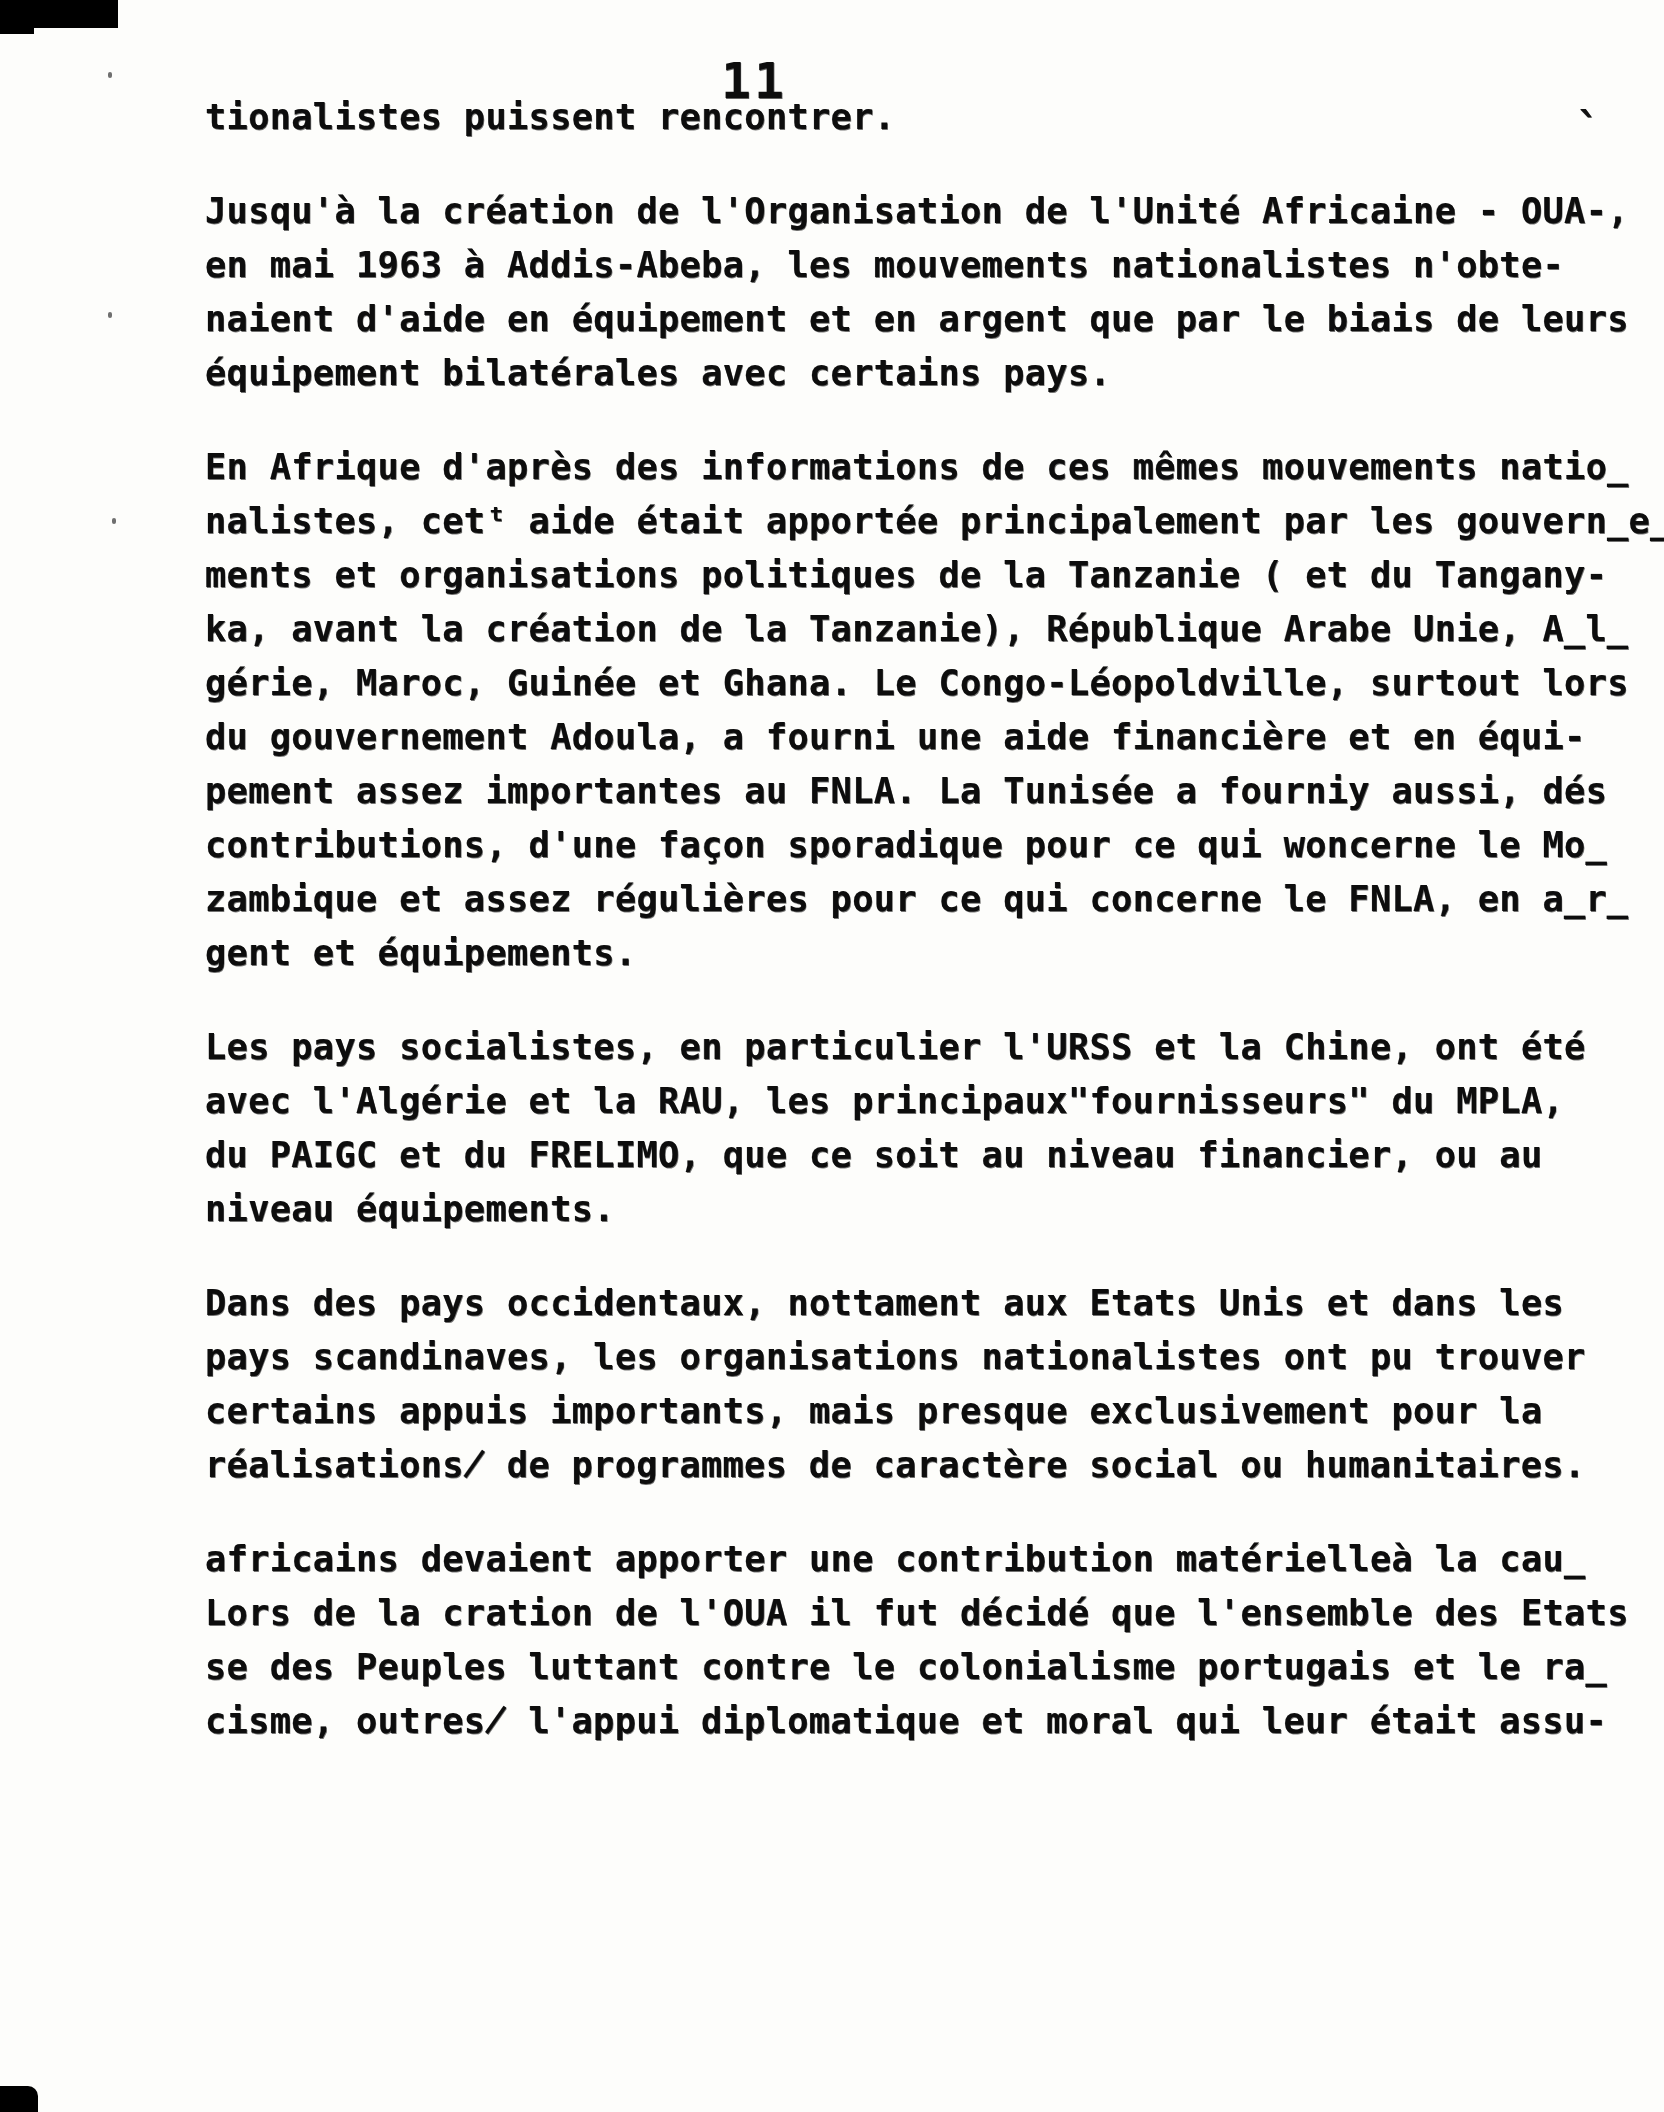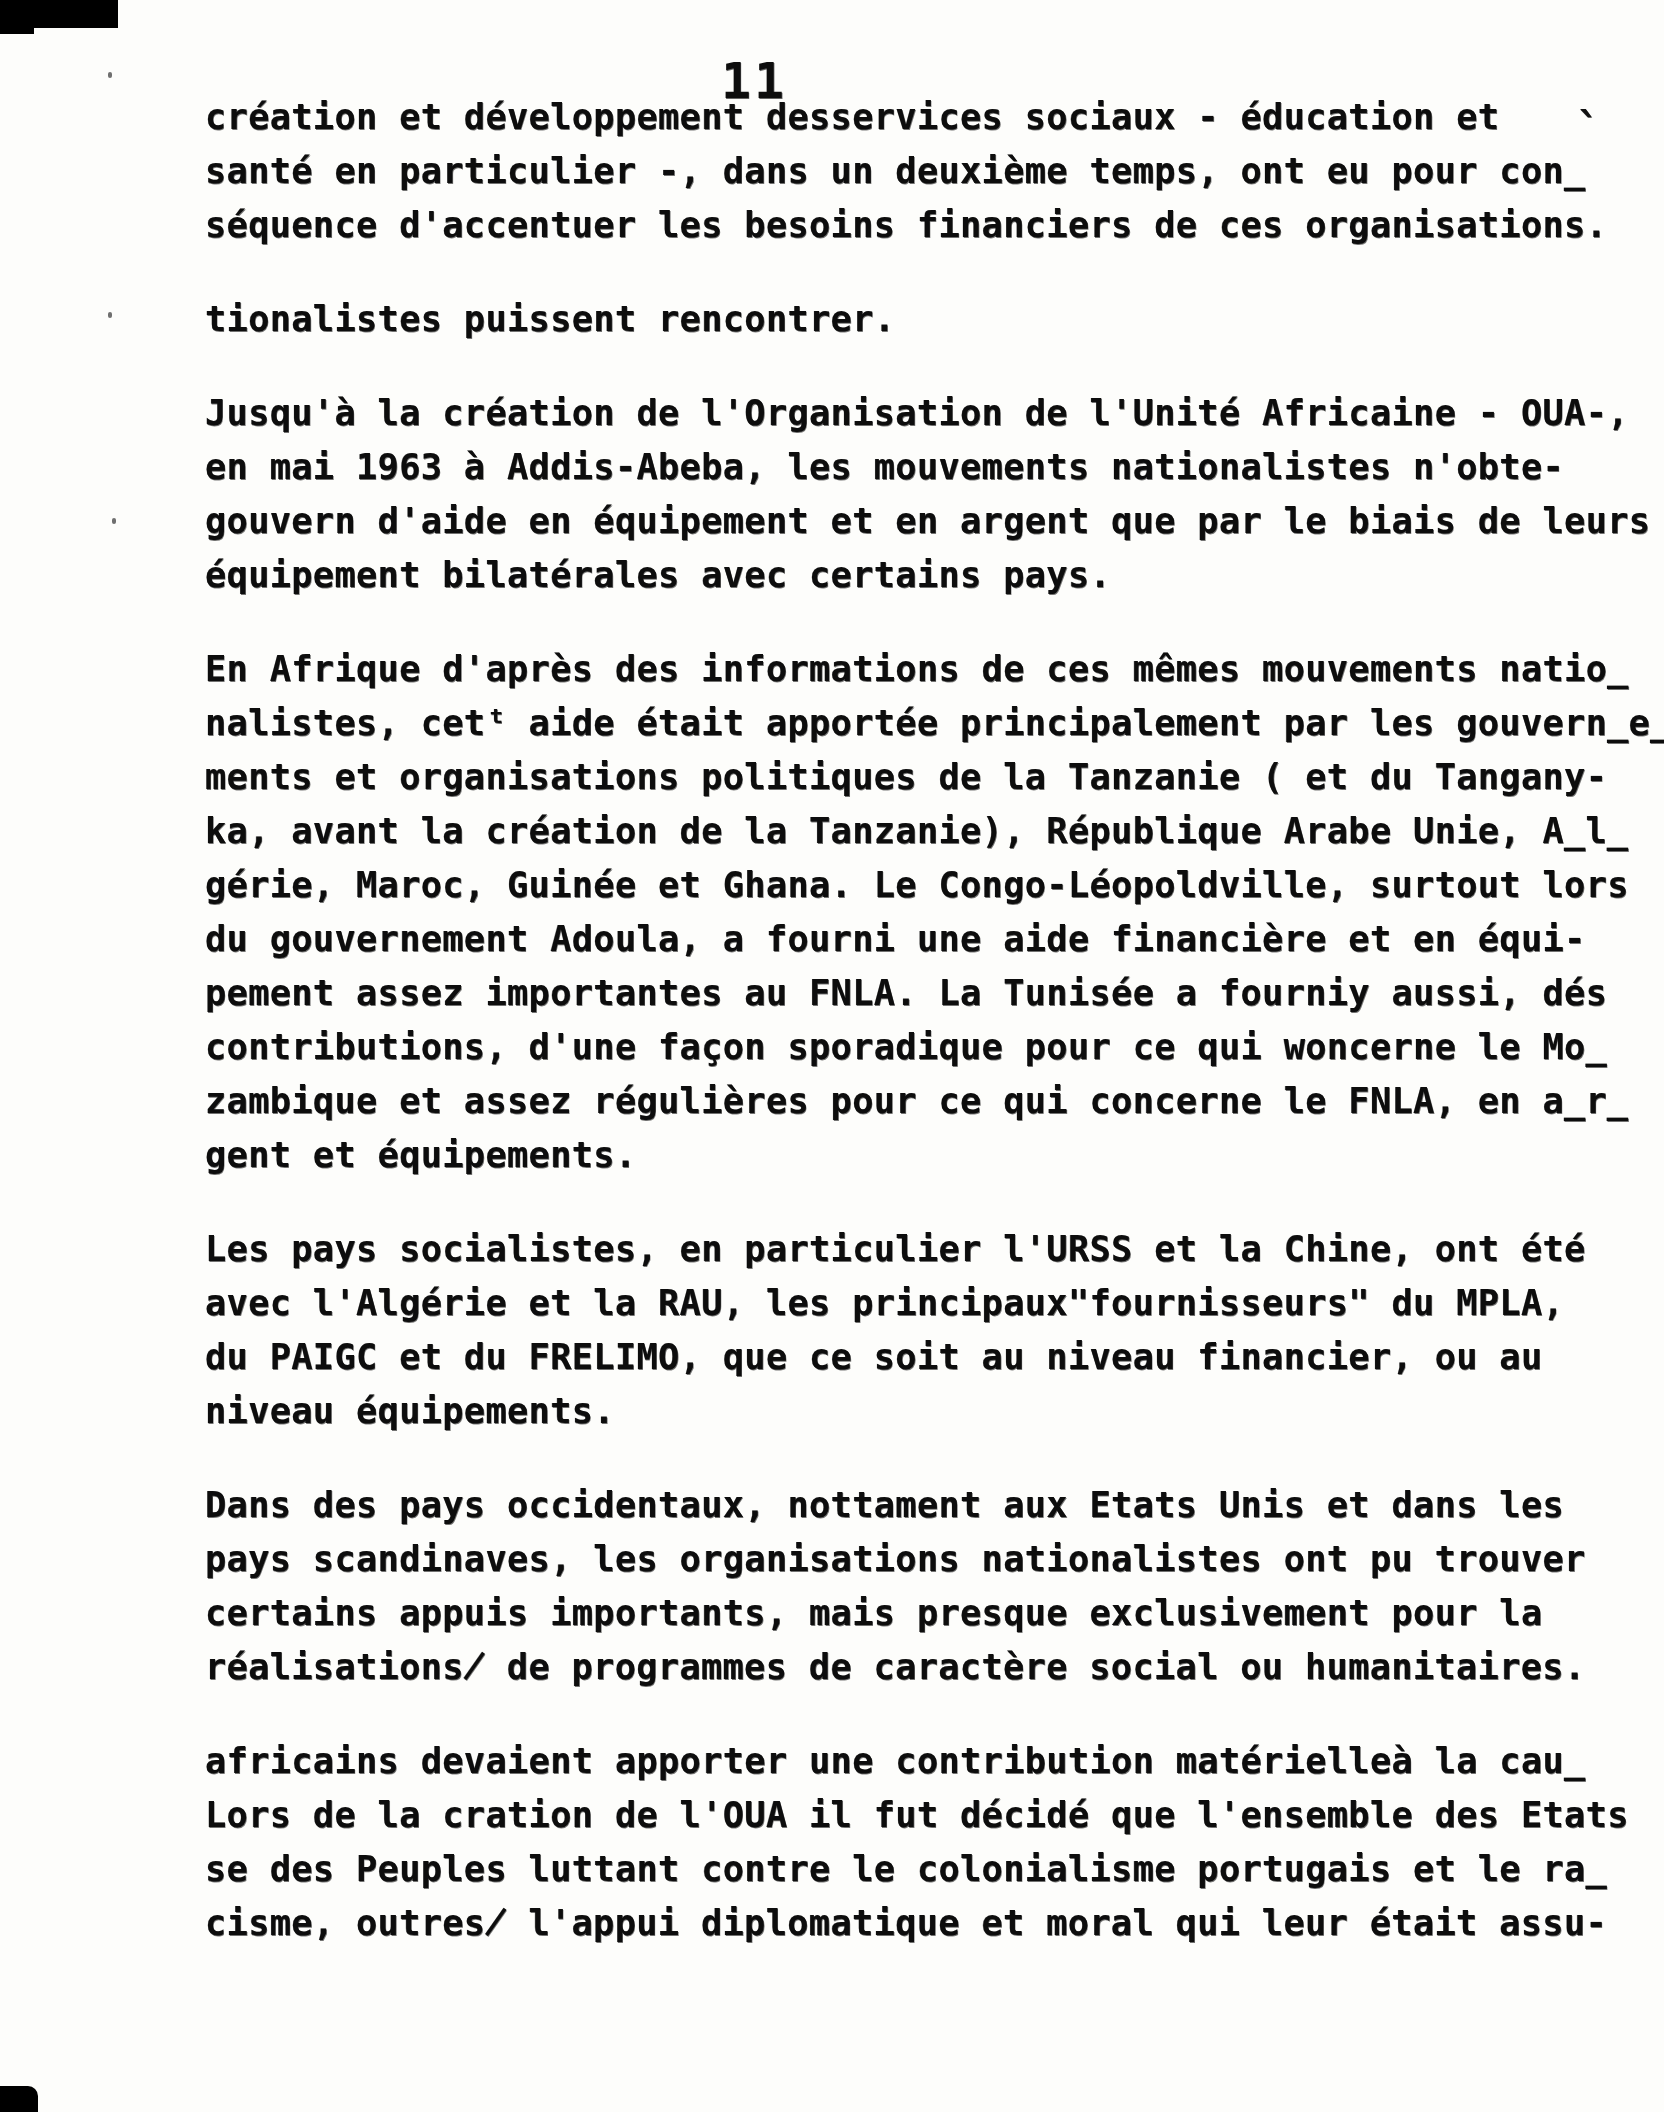"création et développement desservices" div.para { html: <div> <div>création et développement desservices sociaux - éducation et</div> <div>santé en particulier -, dans un deuxième temps, ont eu pour con̲</div> <div>séquence d'accentuer les besoins financiers de ces organisations.</div> </div> -> none }
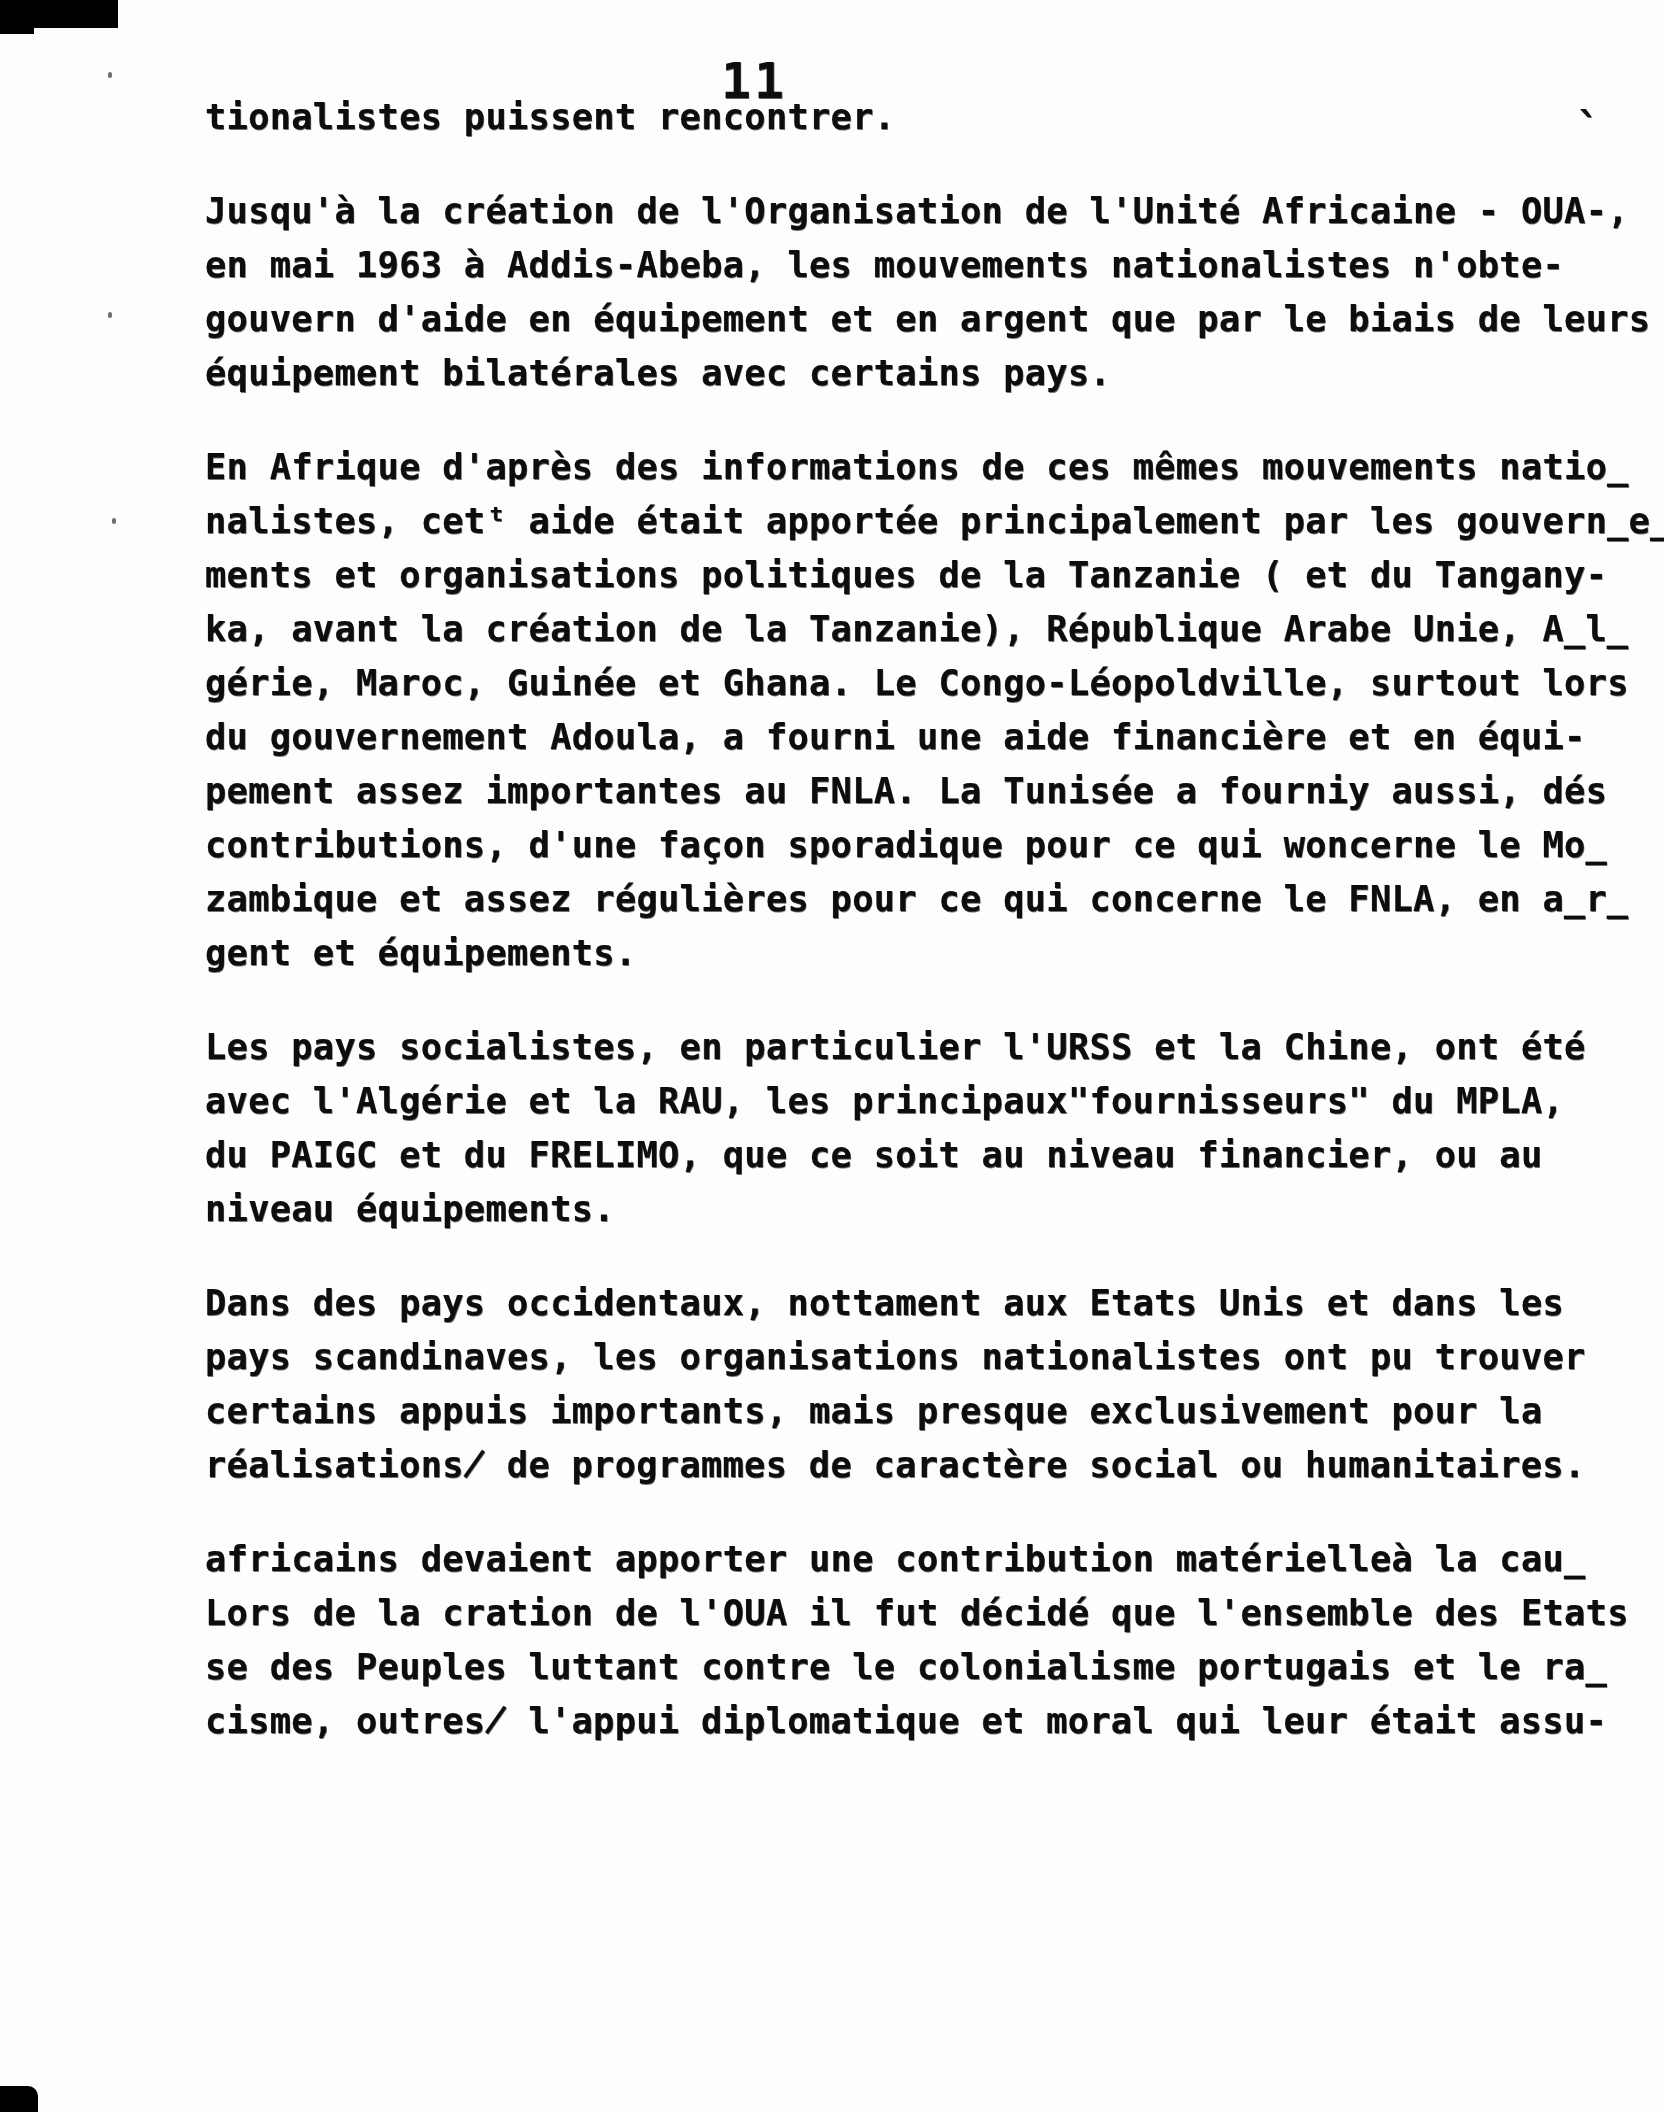"gouvern d'aide en équipement et" div.line { text: gouvern -> naient }
